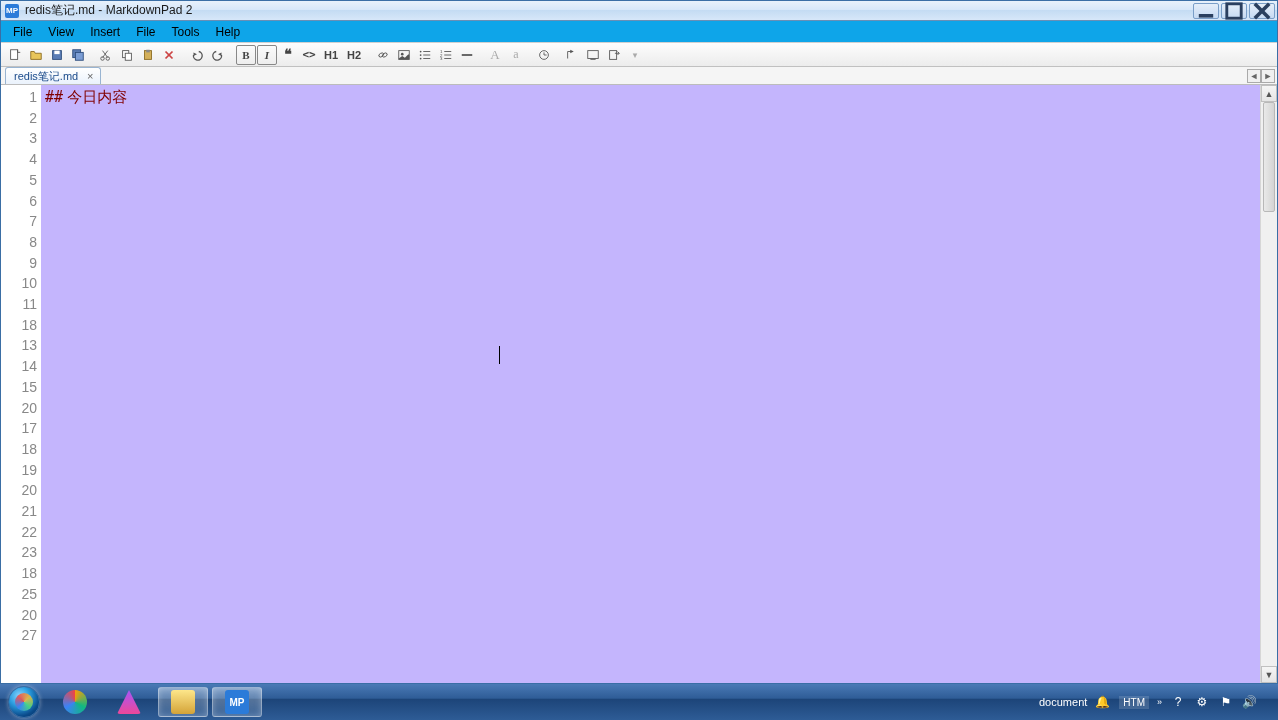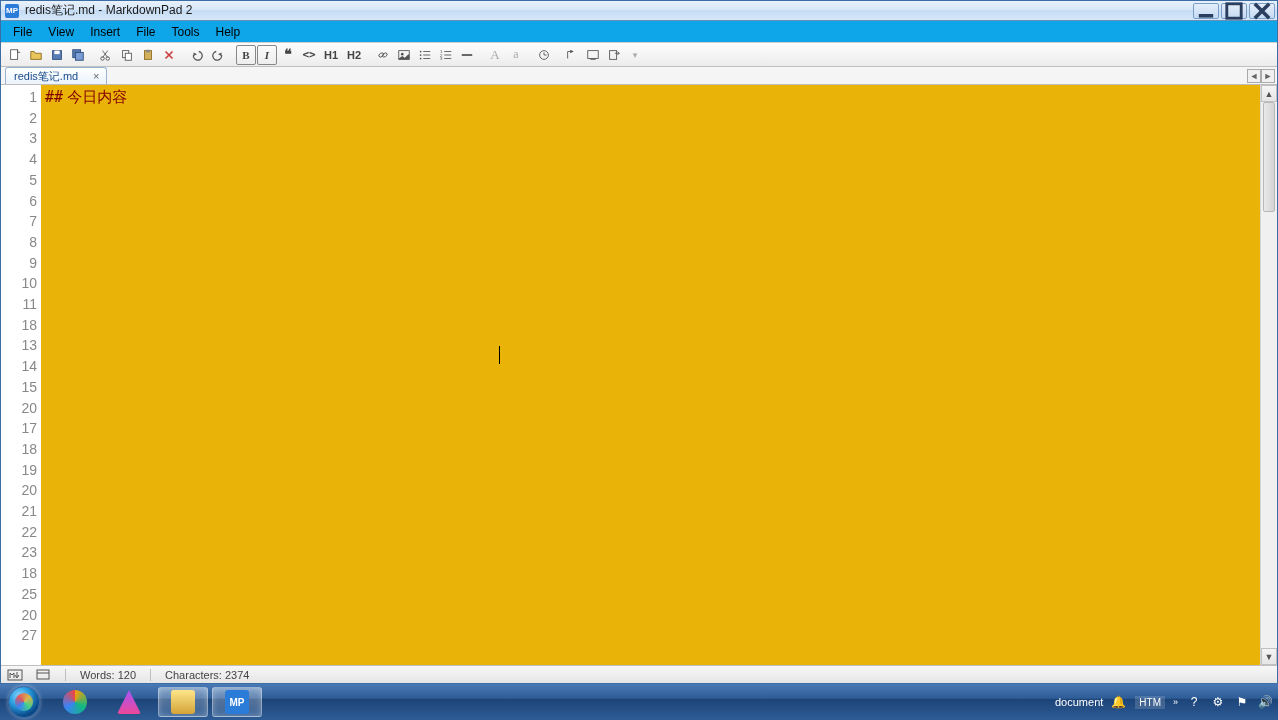"redis笔记.md" .tab { gap: 12px -> 6px }
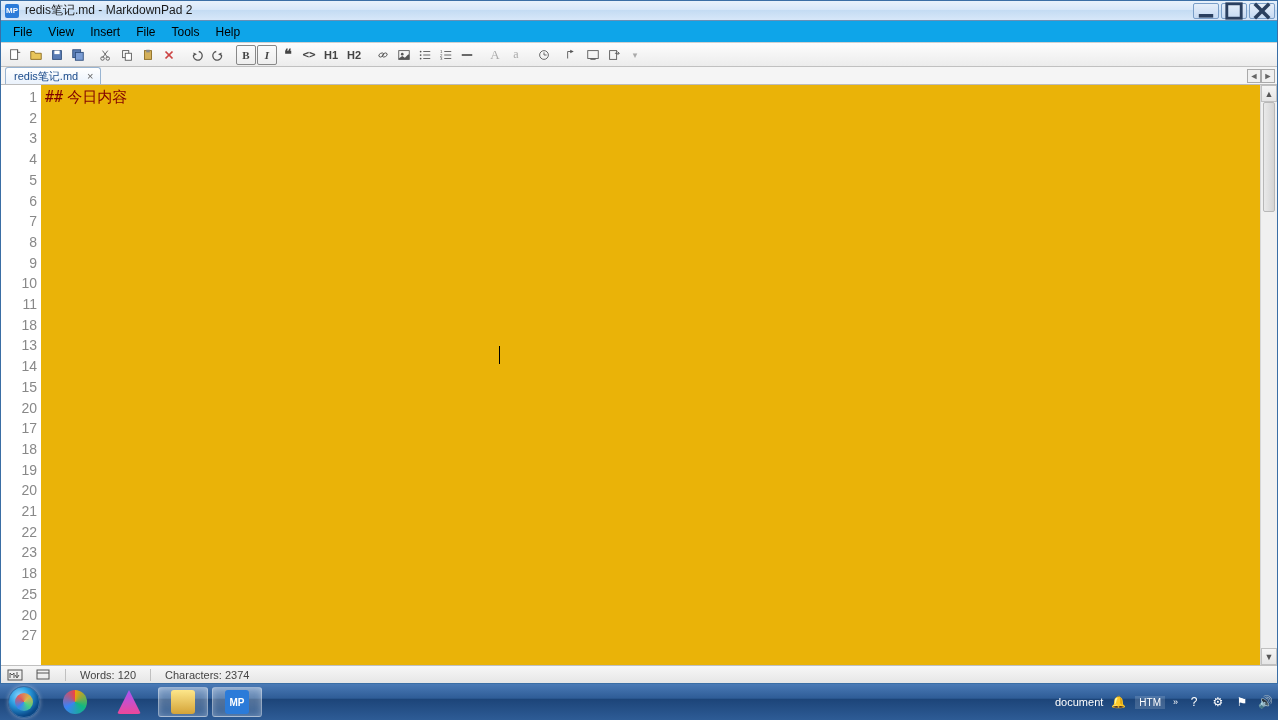"## 今日内容" .editor { background: #eab308 -> #c4b5fd }
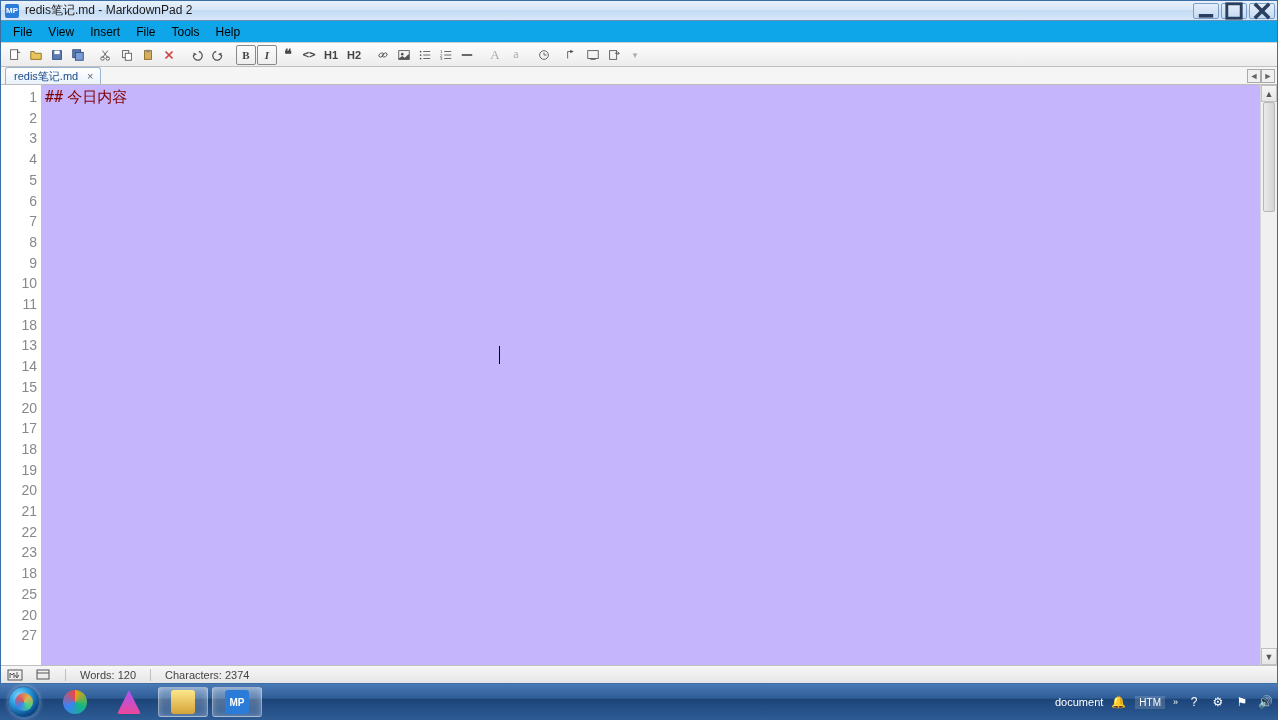"Words: 120" div.statusbar { html: <div> <div> <svg> <rect></rect> <path></path> <path></path> </svg> </div> <div> <svg> <rect></rect> <line></line> </svg> </div> <div></div> <div><span>Words: </span><span>120</span></div> <div></div> <div><span>Characters: </span><span>2374</span></div> </div> -> none }
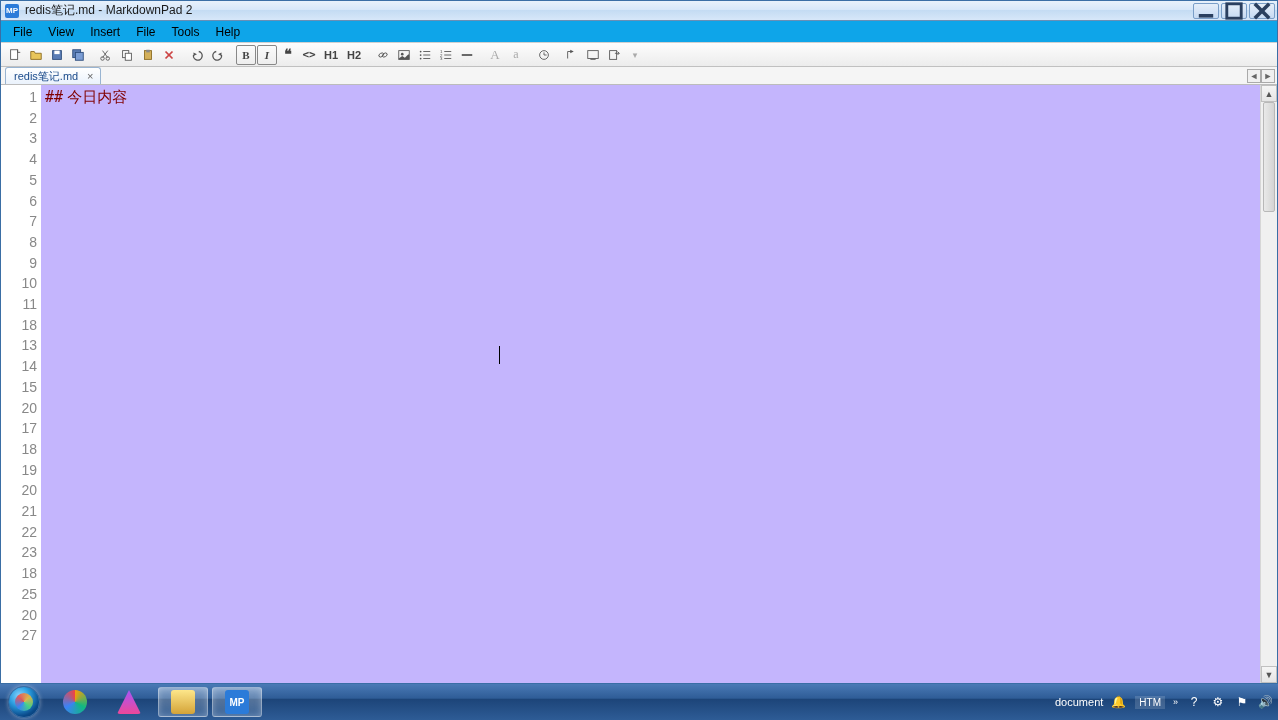"document" .tray { padding-right: 4px -> 20px }
